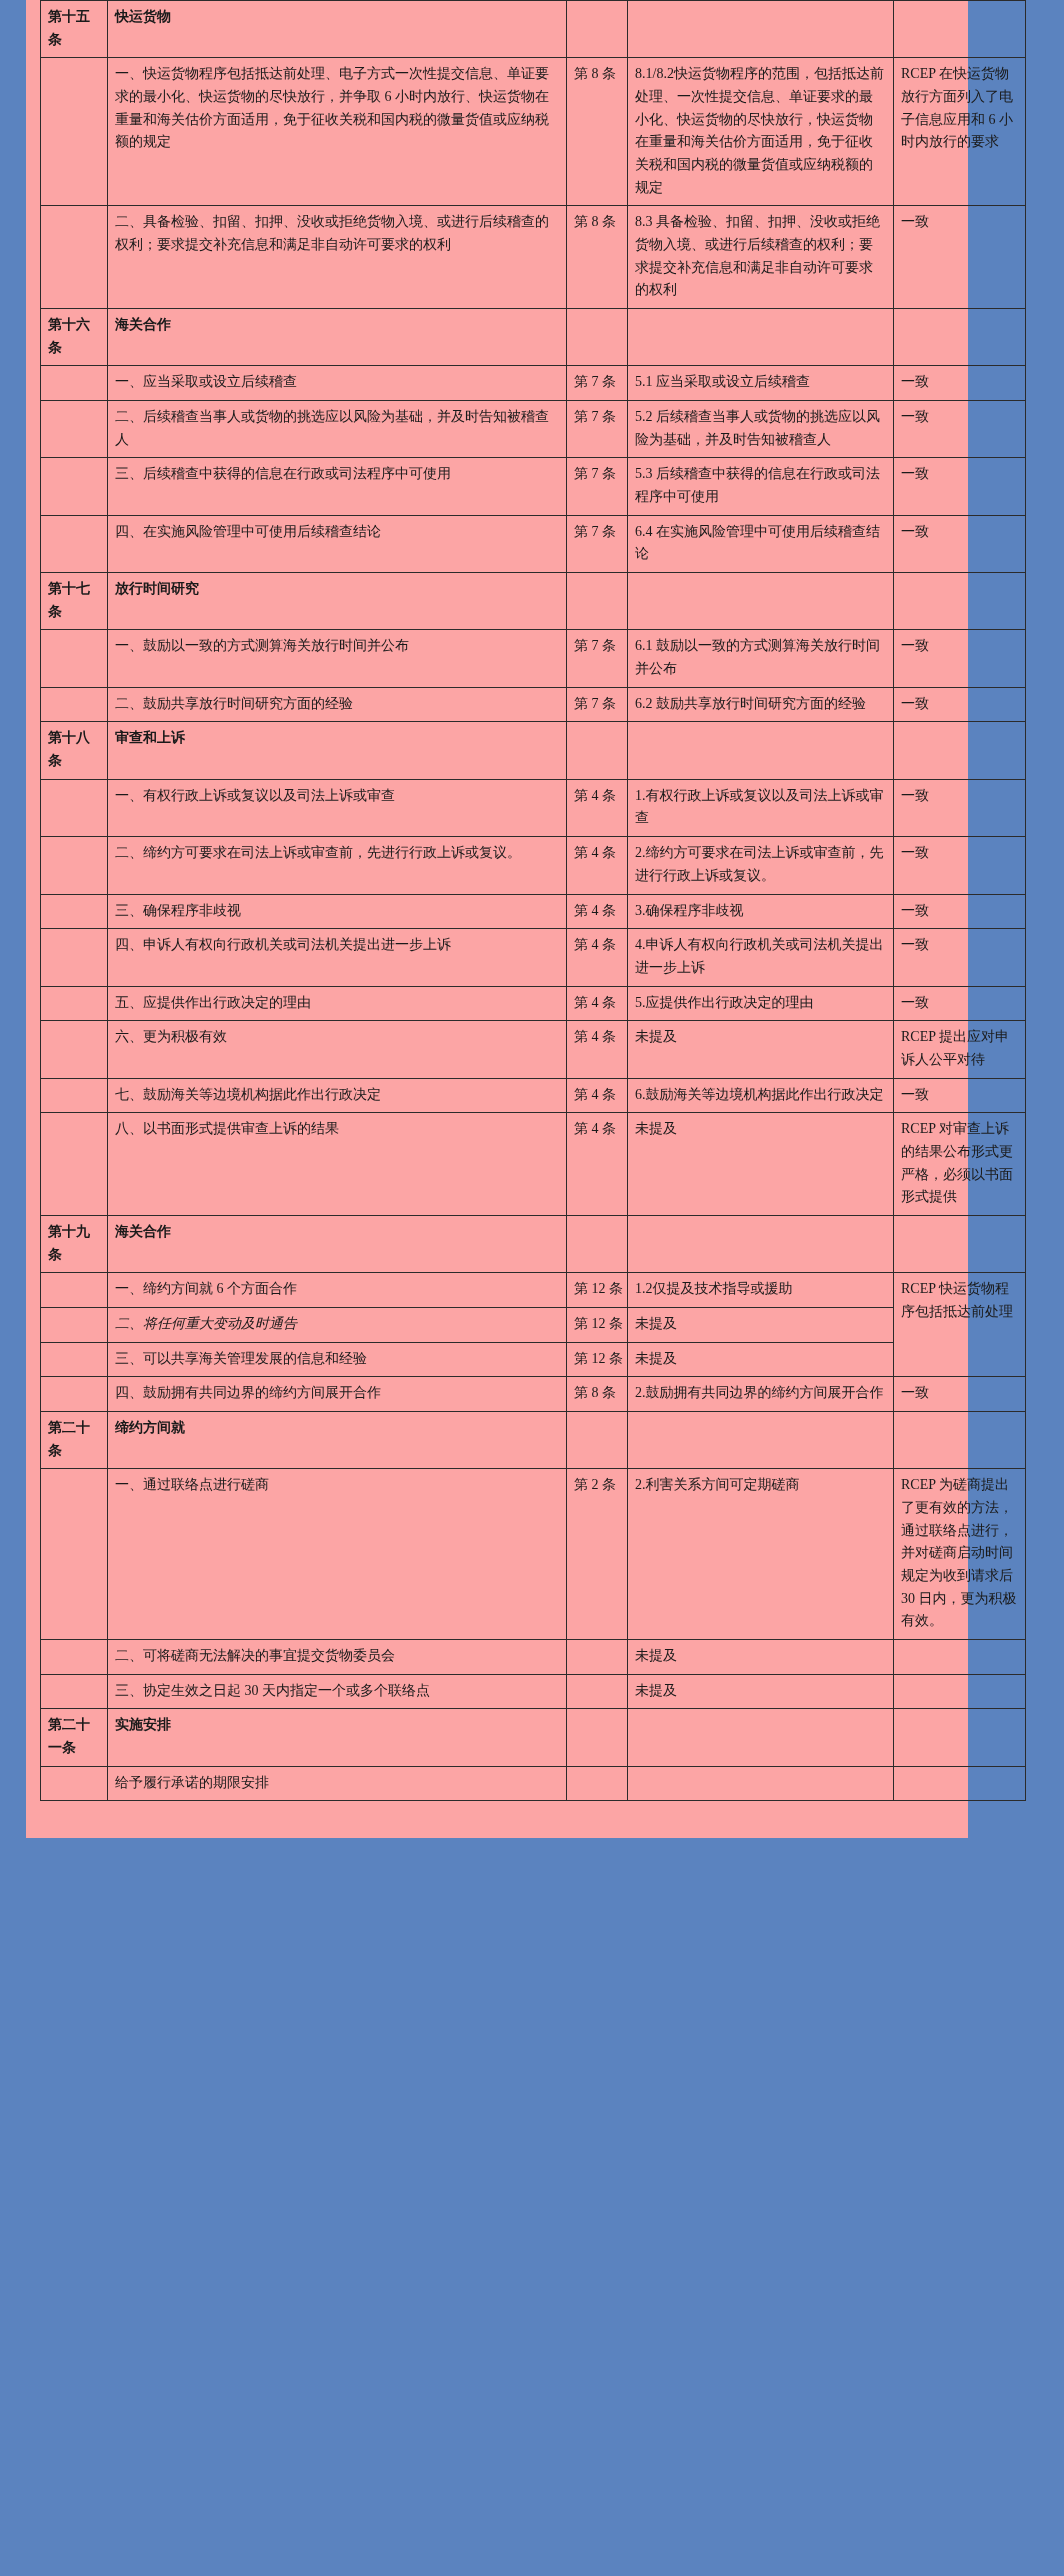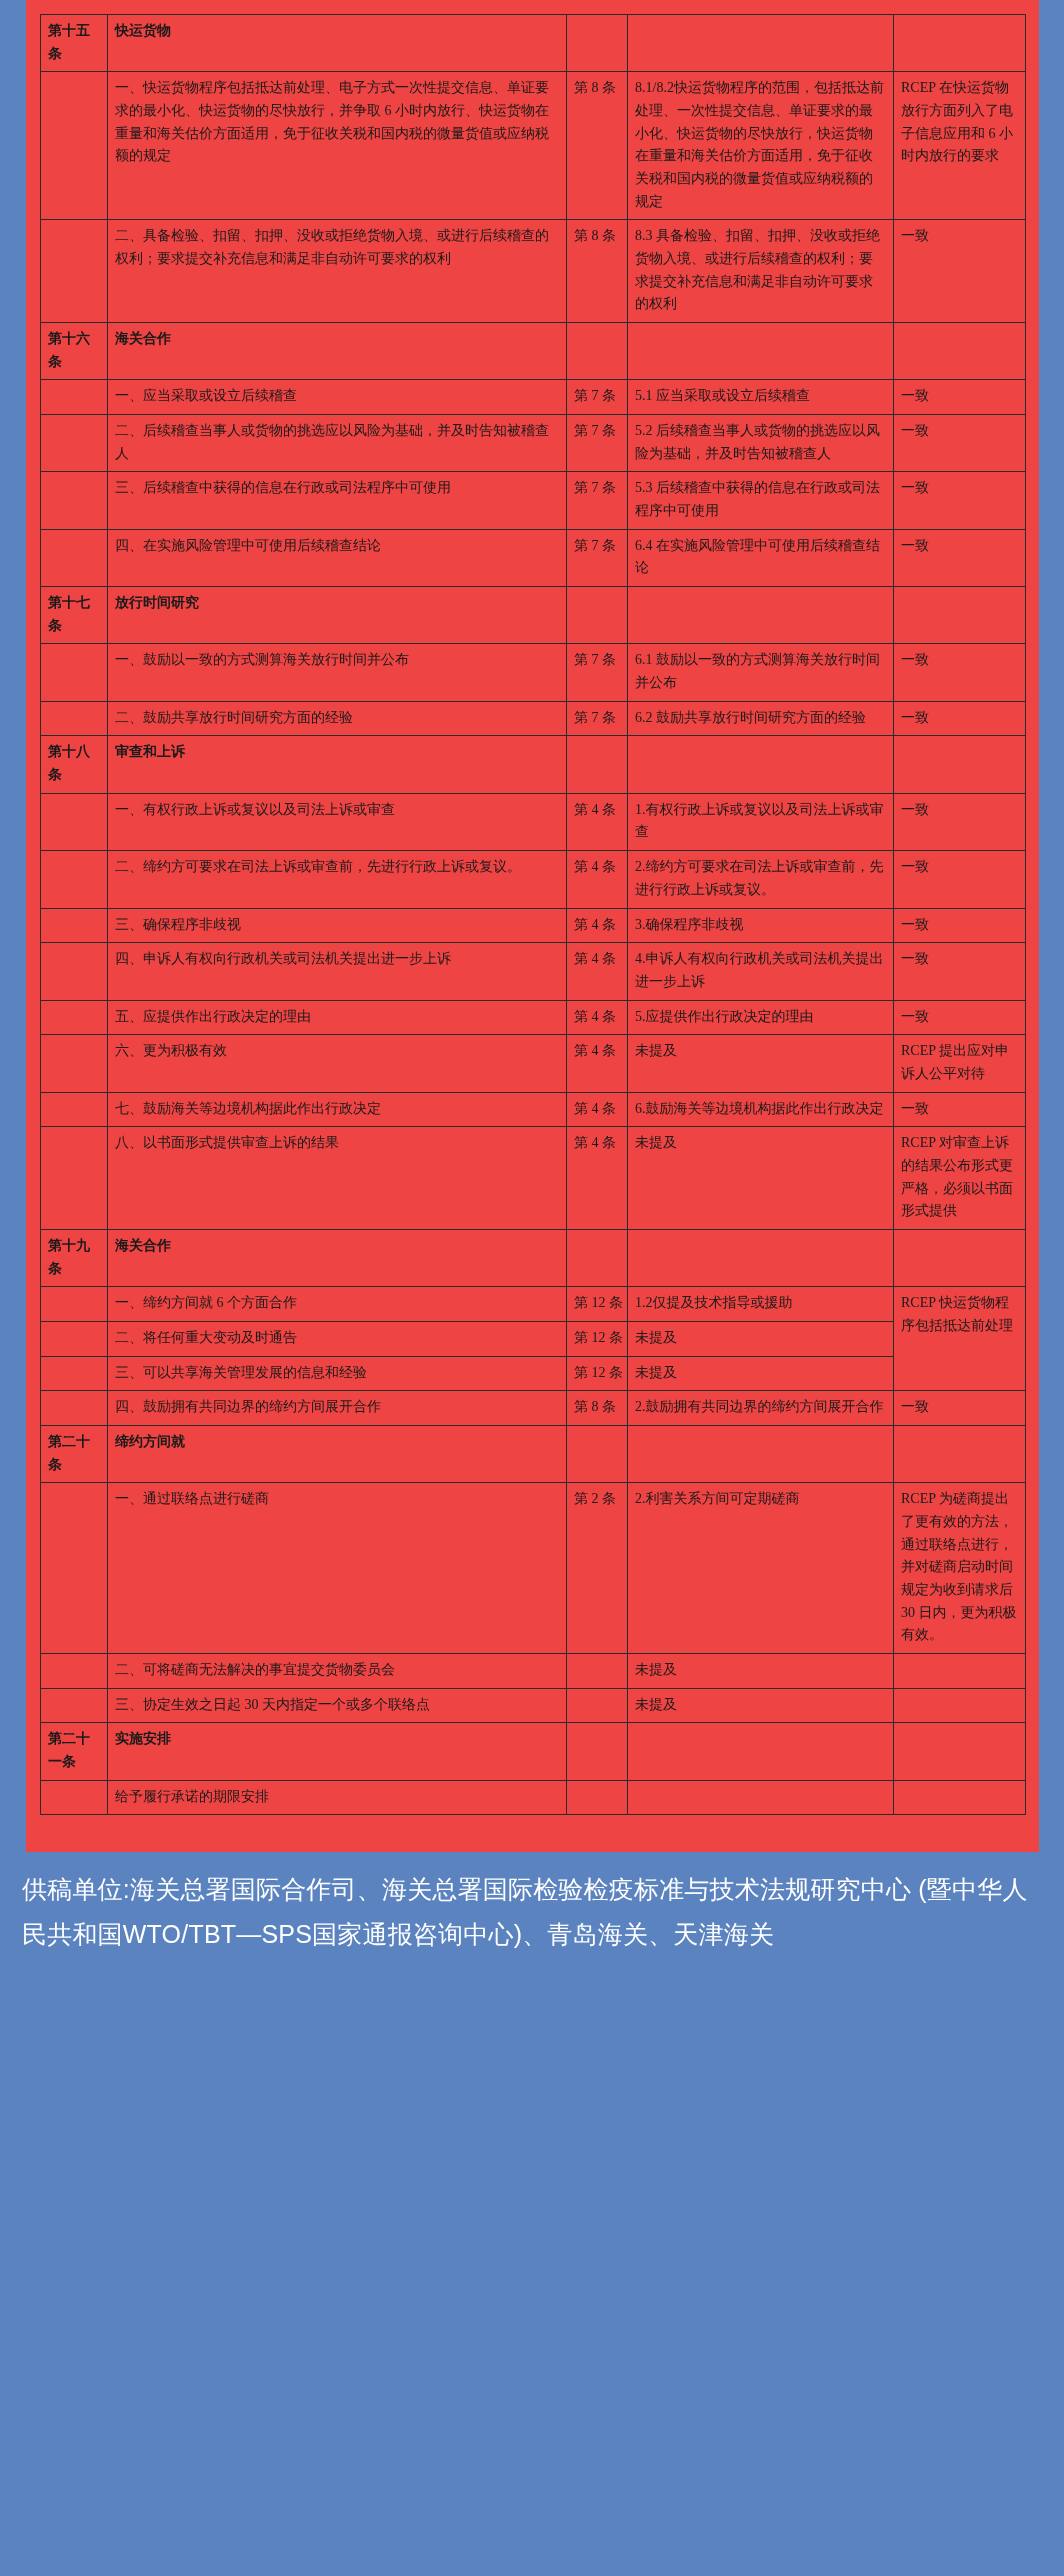"第十五" .table-sheet { background: #ef4444 -> #fca5a5; padding: 14px 0 37px 0 -> 0 0 37px 0; width: 1013px -> 942px }
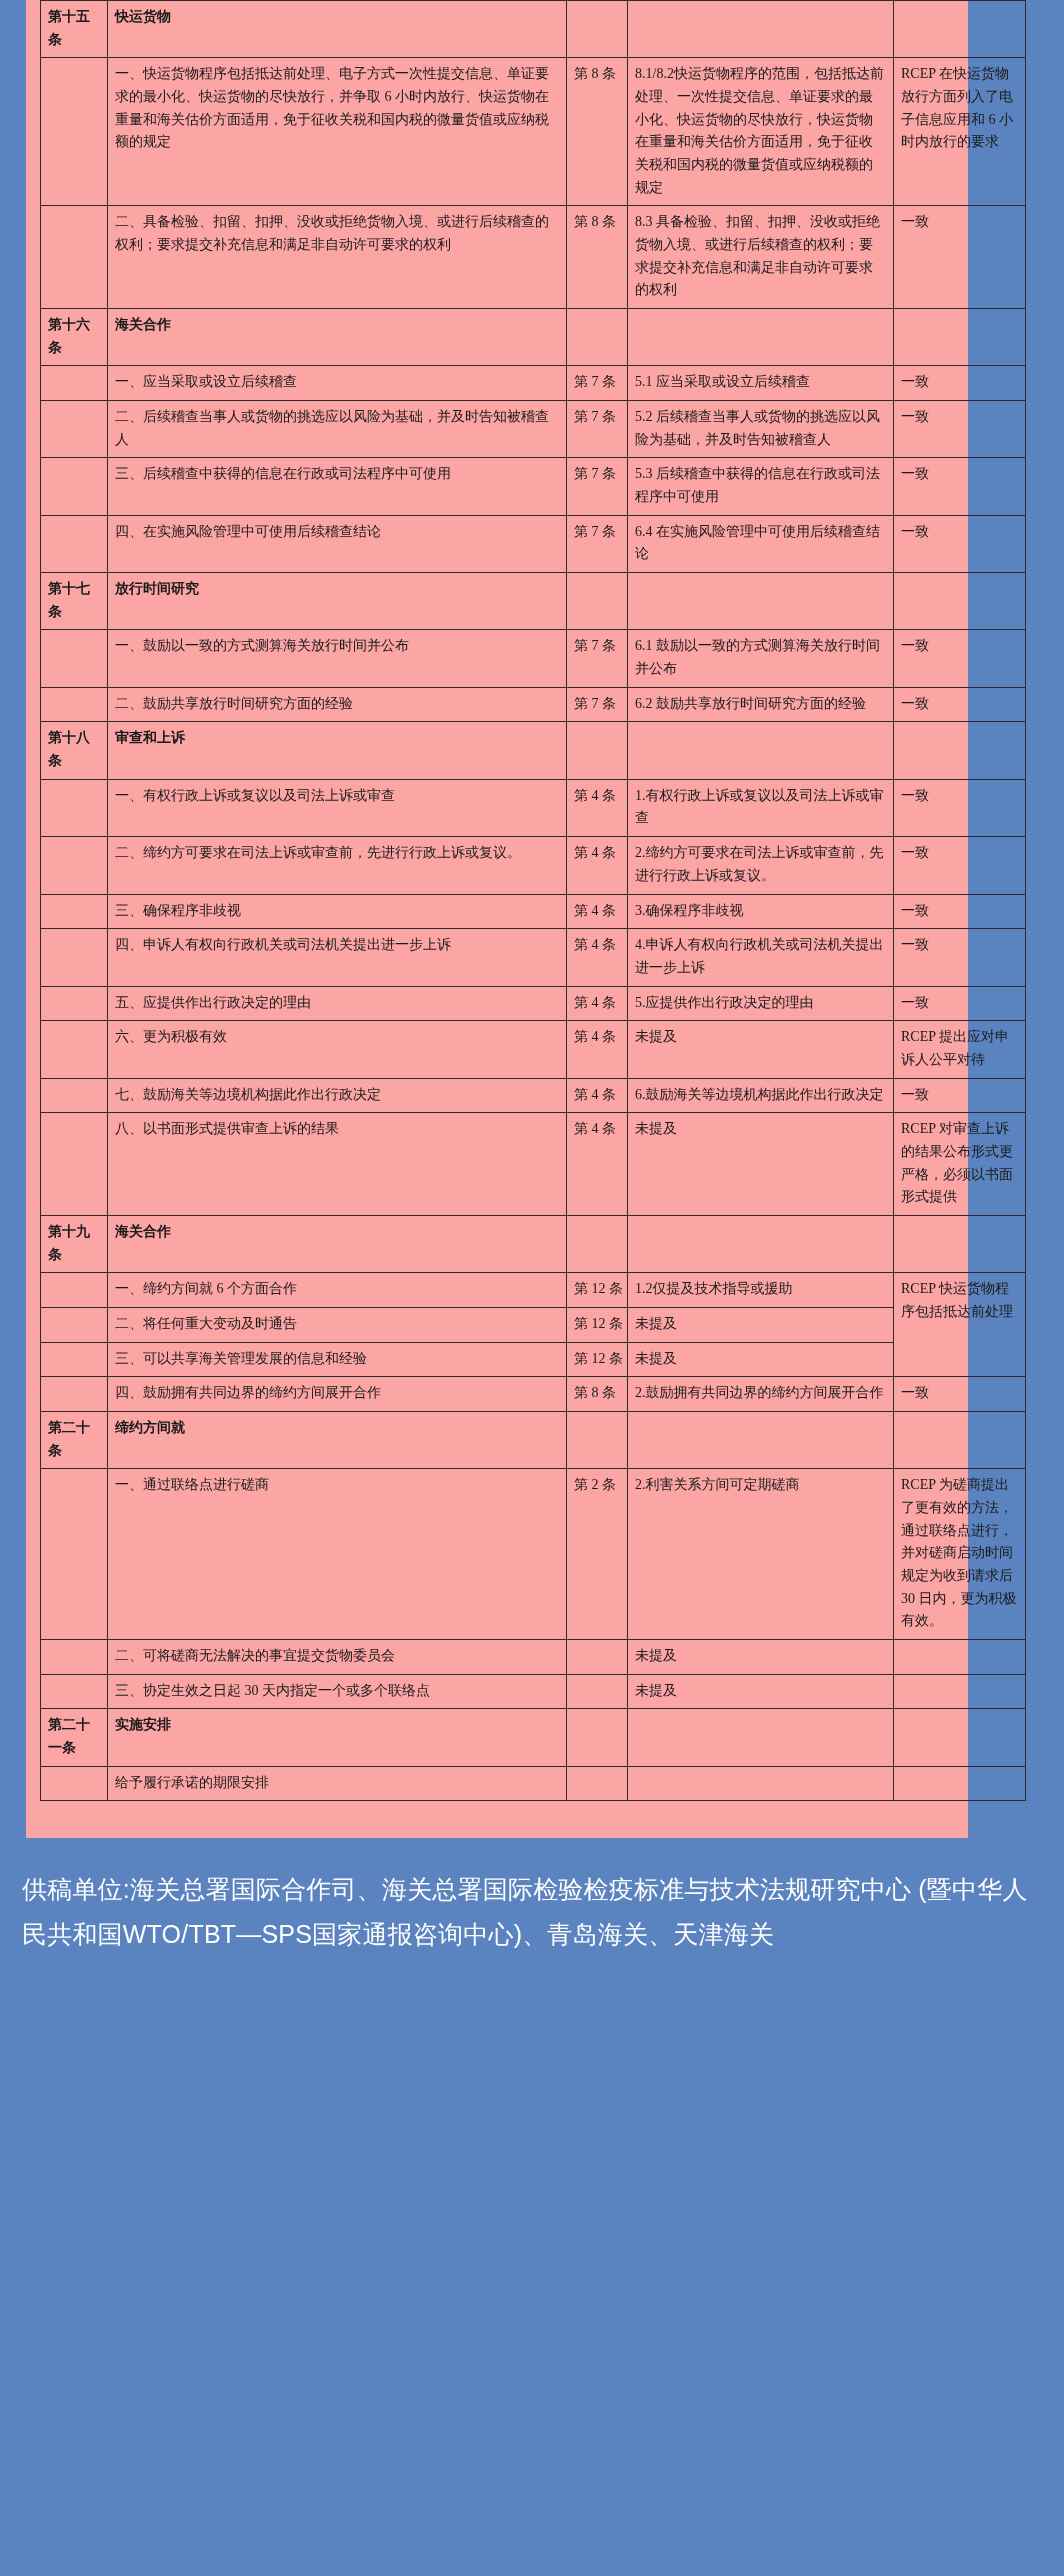"二、将任何重大变动及时通告" td.body { font-style: none -> italic }
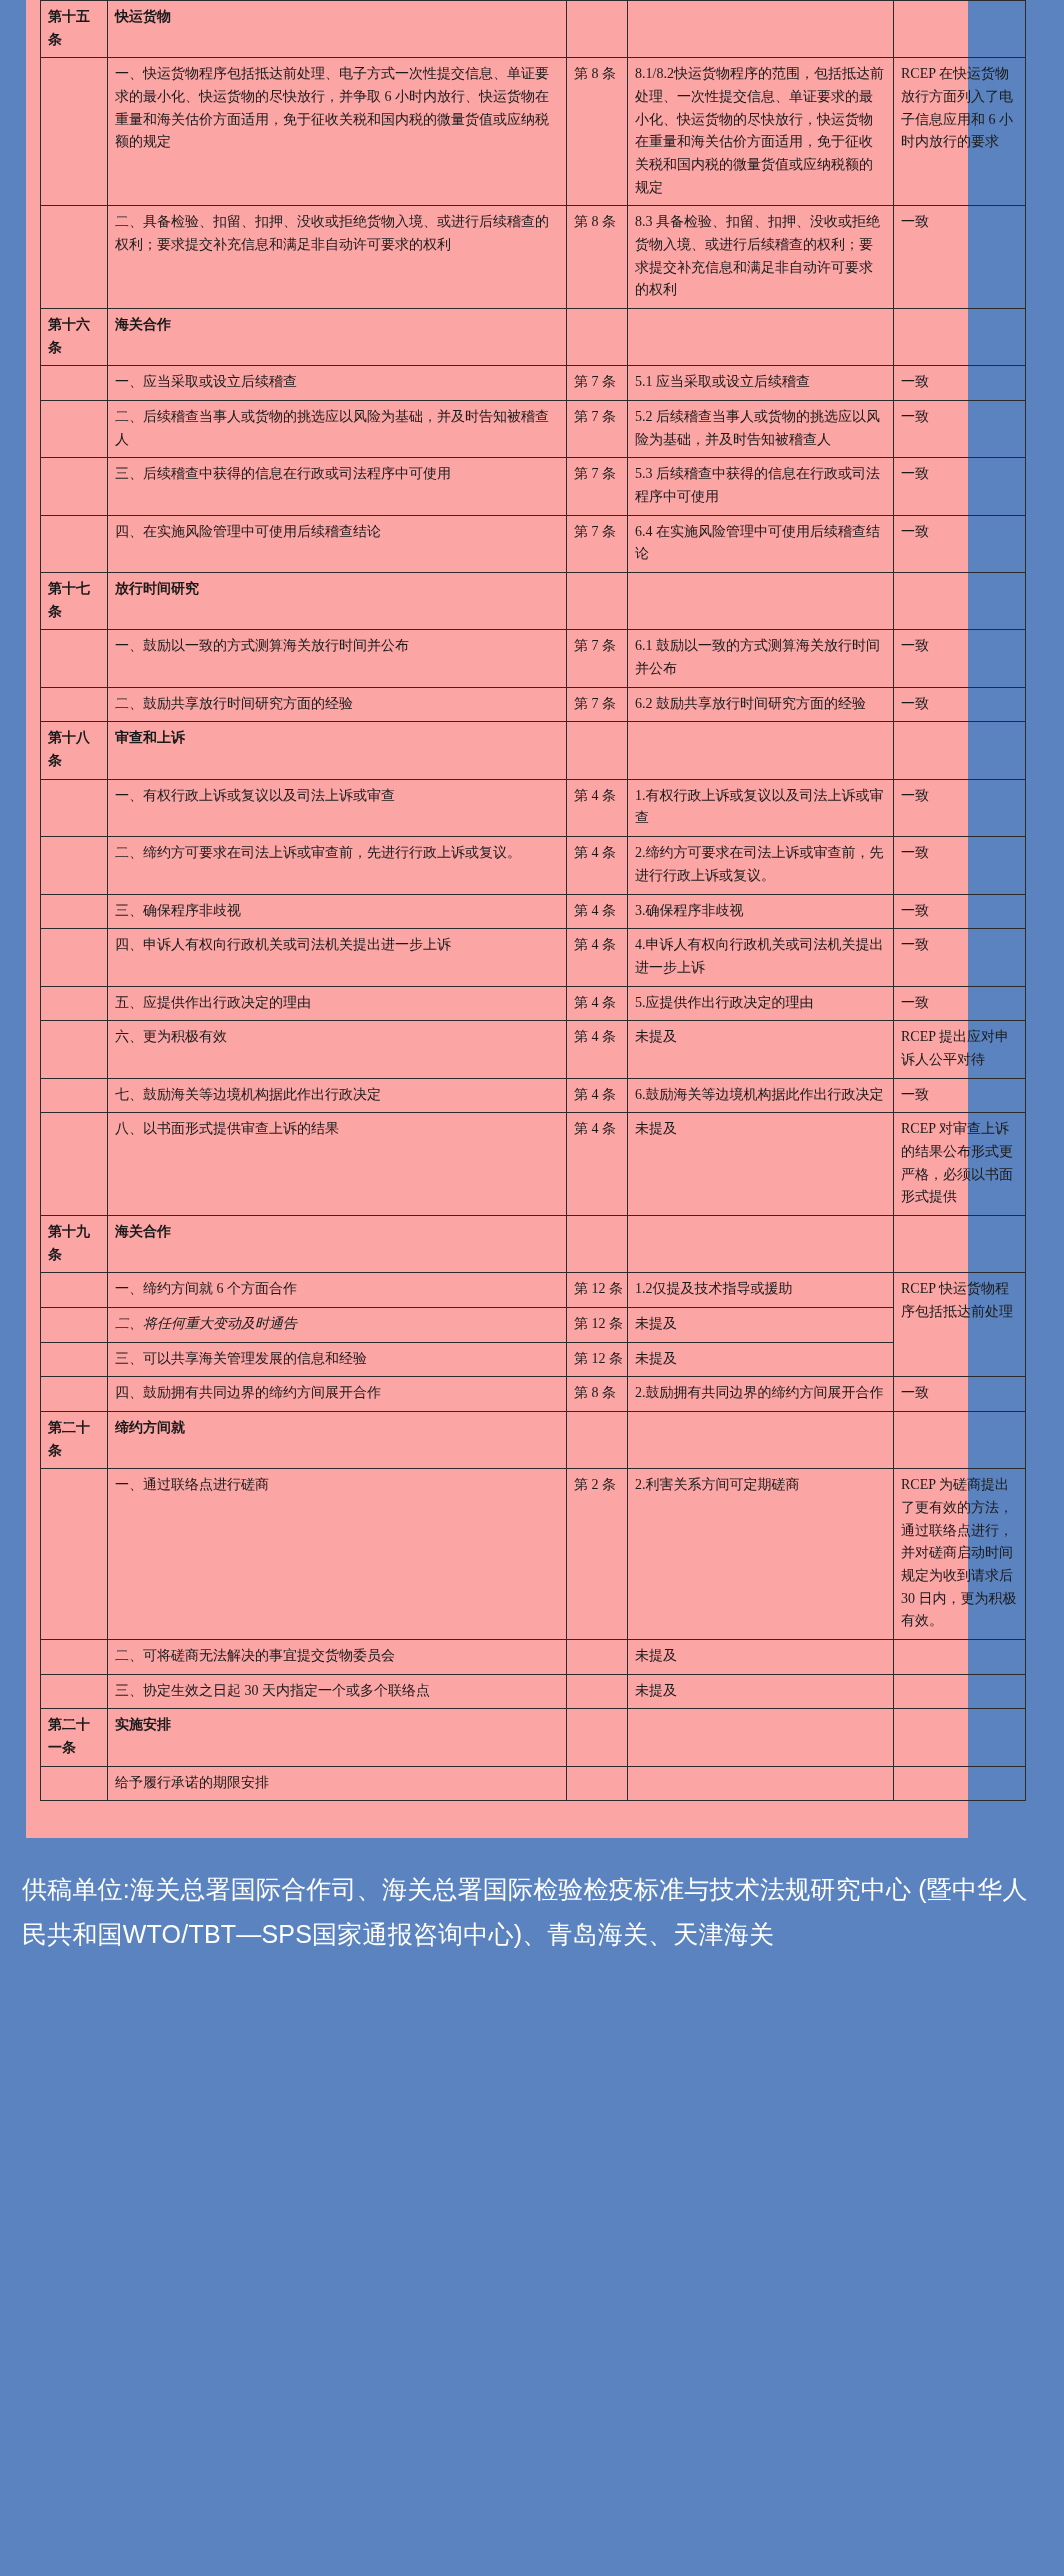"供稿单位:海关总署国际合作司、海关总署国际检验检疫标准与技术法规研究中心" p { html: <p>供稿单位:海关总署国际合作司、海关总署国际检验检疫标准与技术法规研究中心 (暨中华人民共和国WTO/TBT—SPS国家通报咨询中心)、青岛海关、天津海关</p> -> none }
